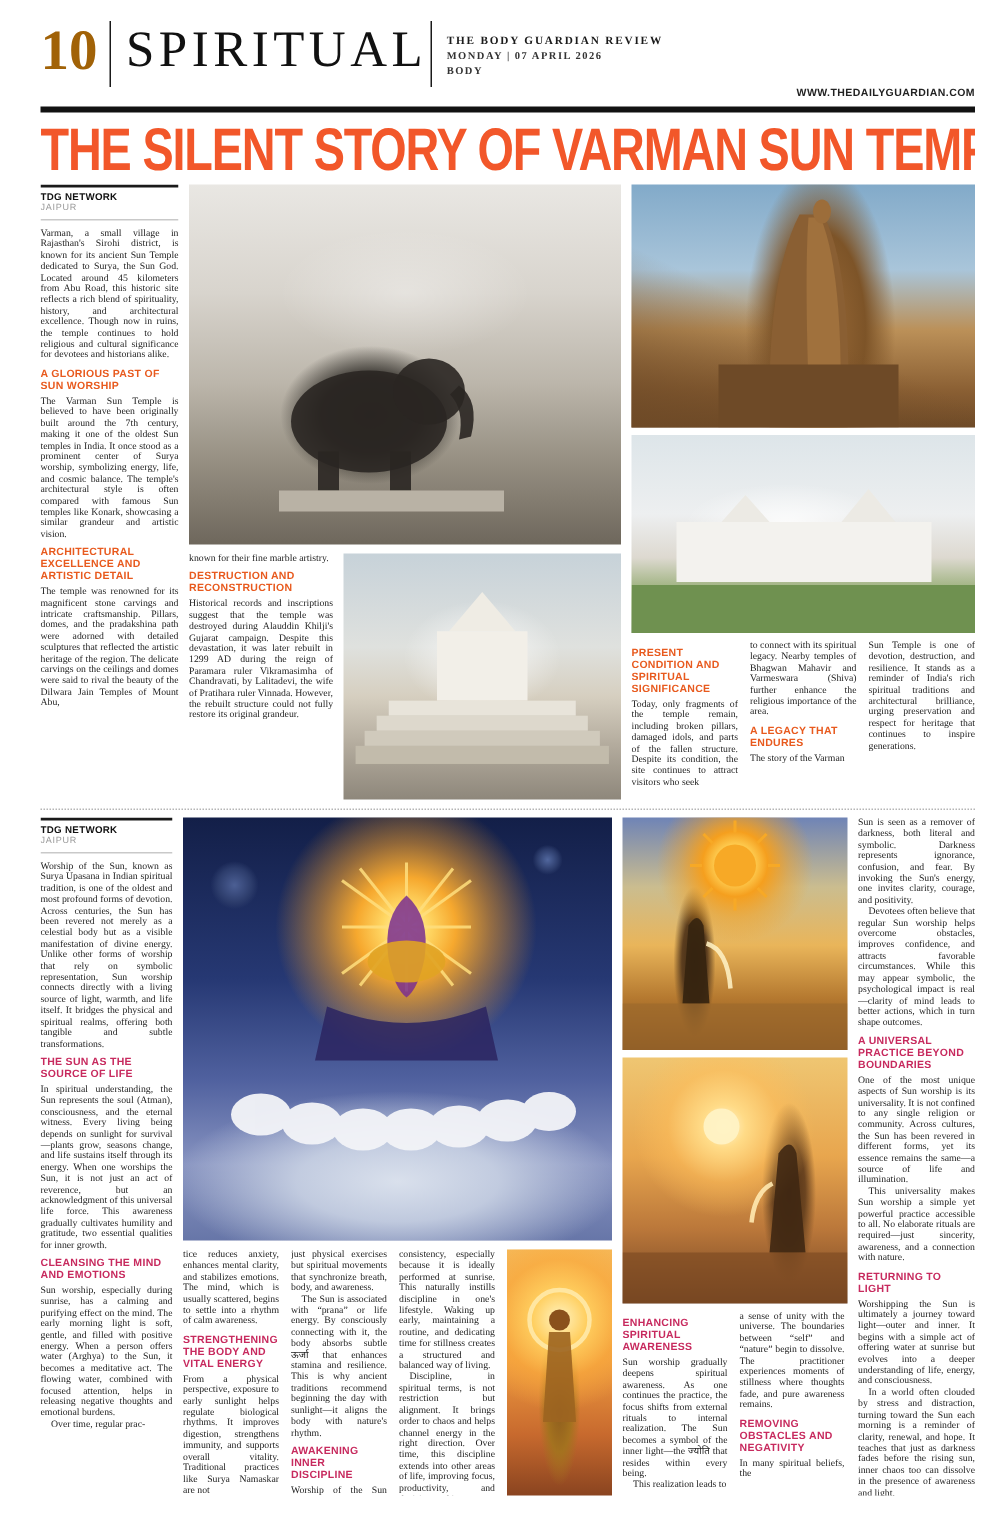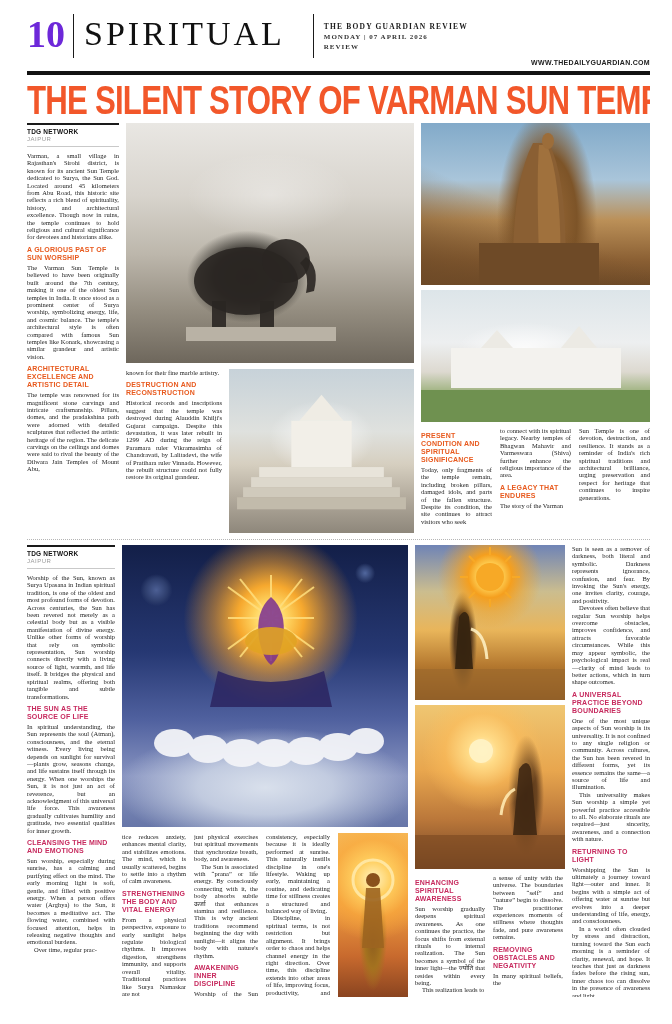"10" .page-num { color: #6d28d9 -> #a16207 }
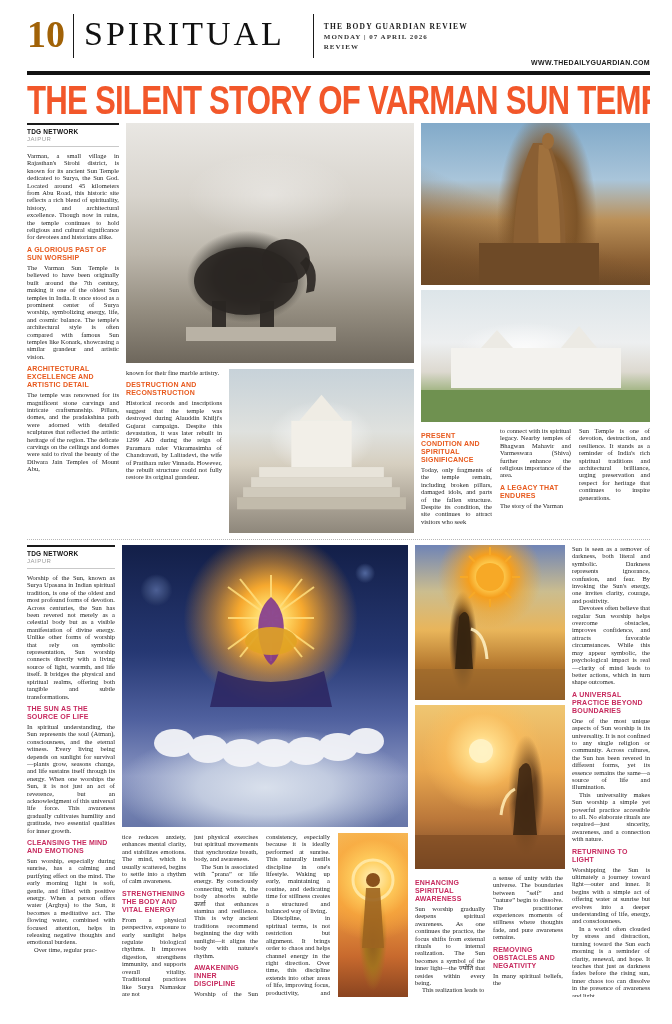"SPIRITUAL" .section-title { margin-right: 28px -> 2px }
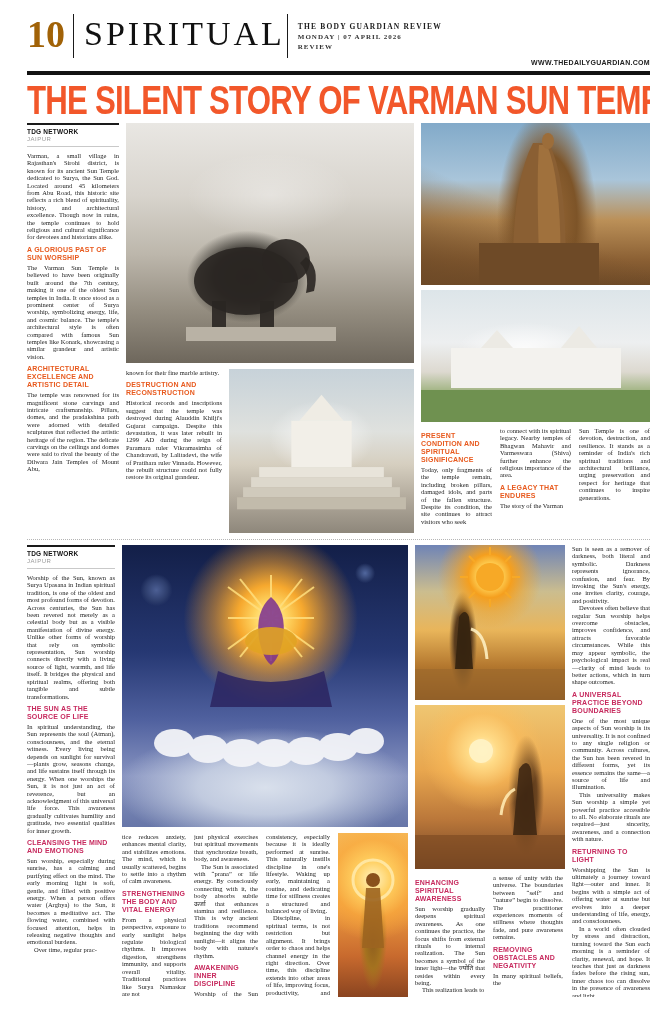"REVIEW" div.pub-city { text: REVIEW -> BODY }
